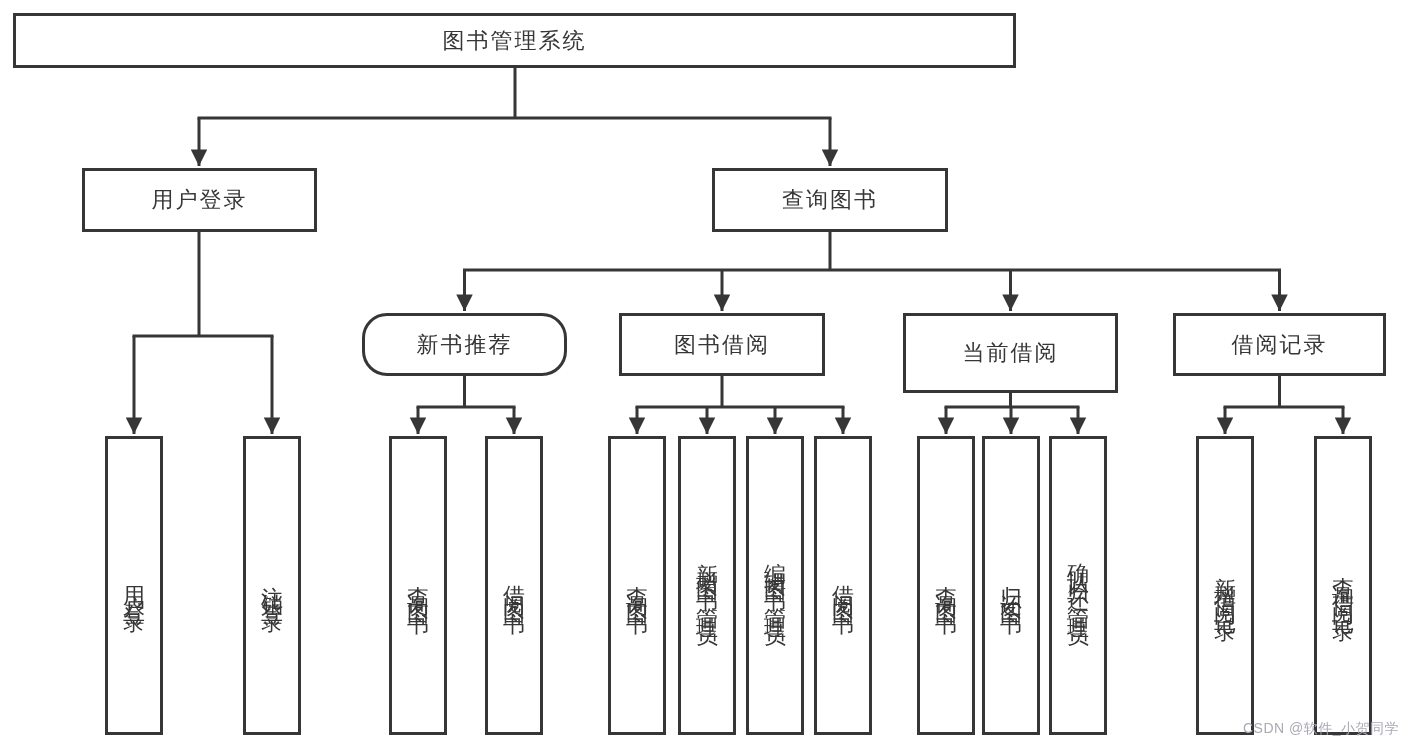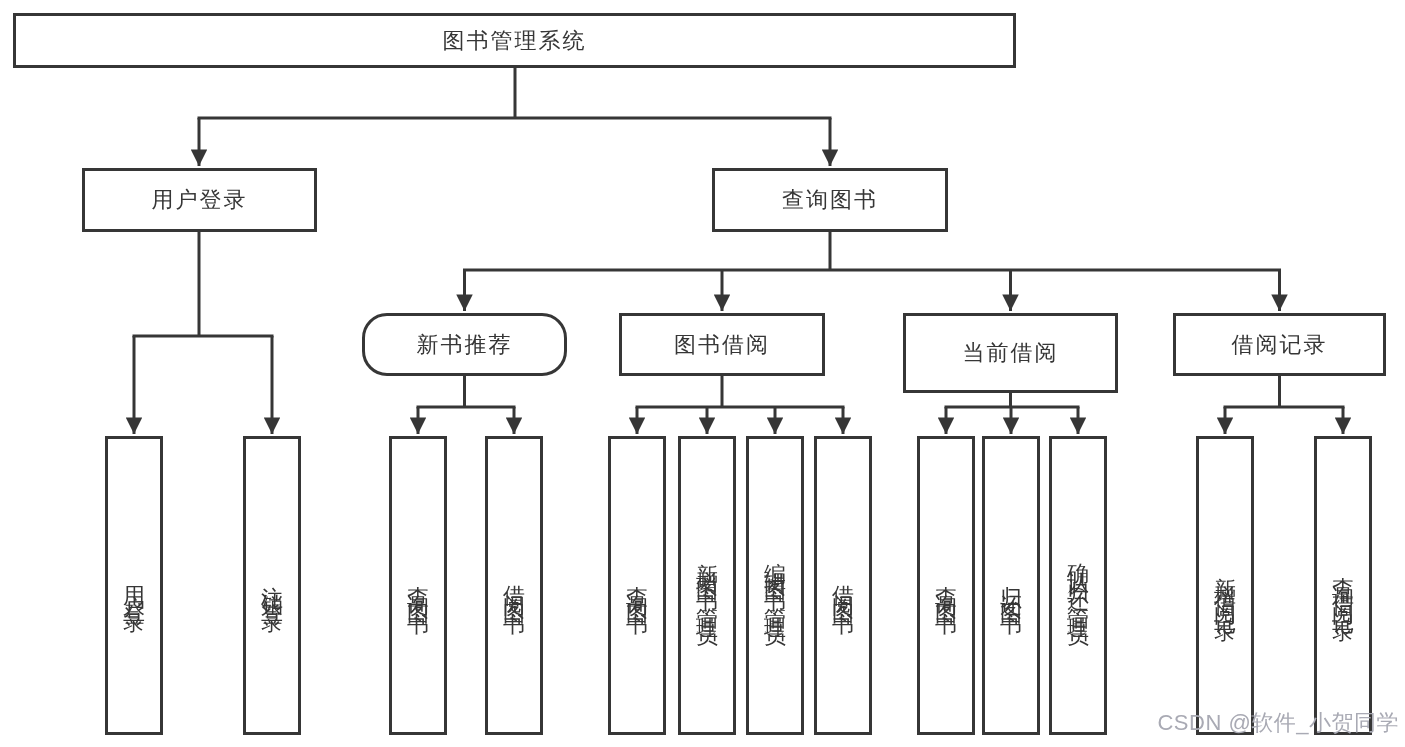"CSDN @软件_小贺同学" #watermark { font-size: 22px -> 14px }
